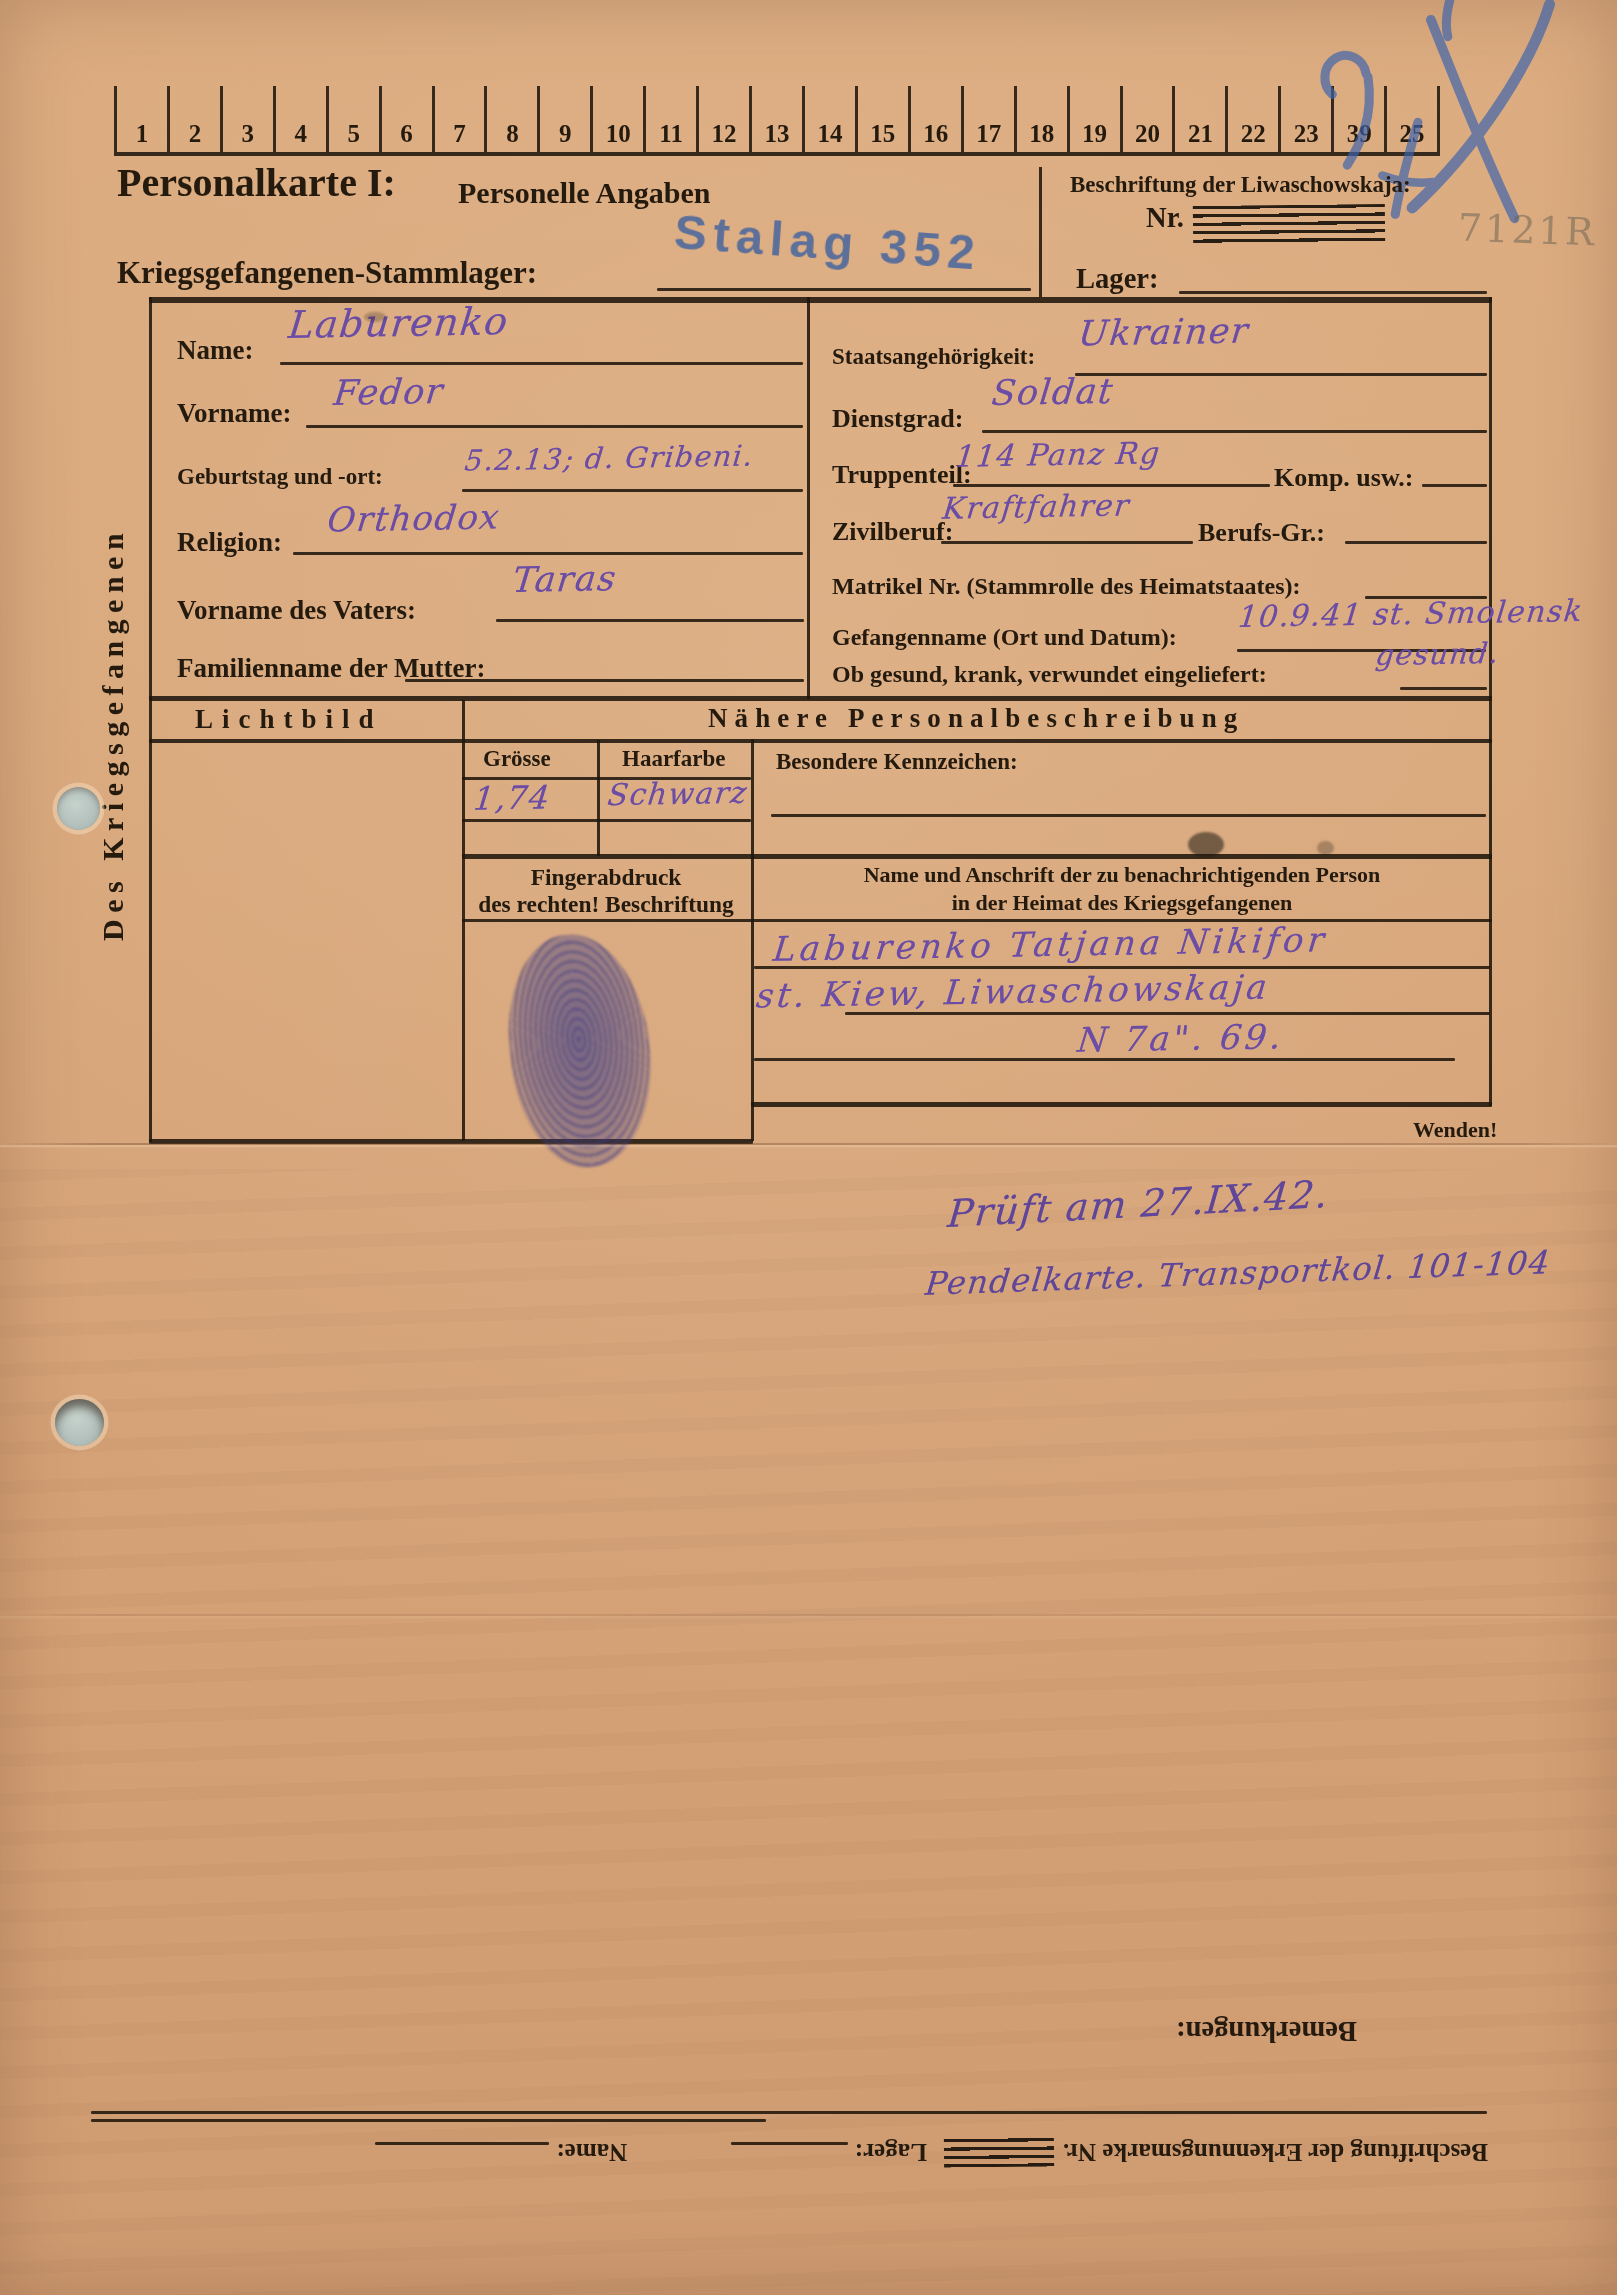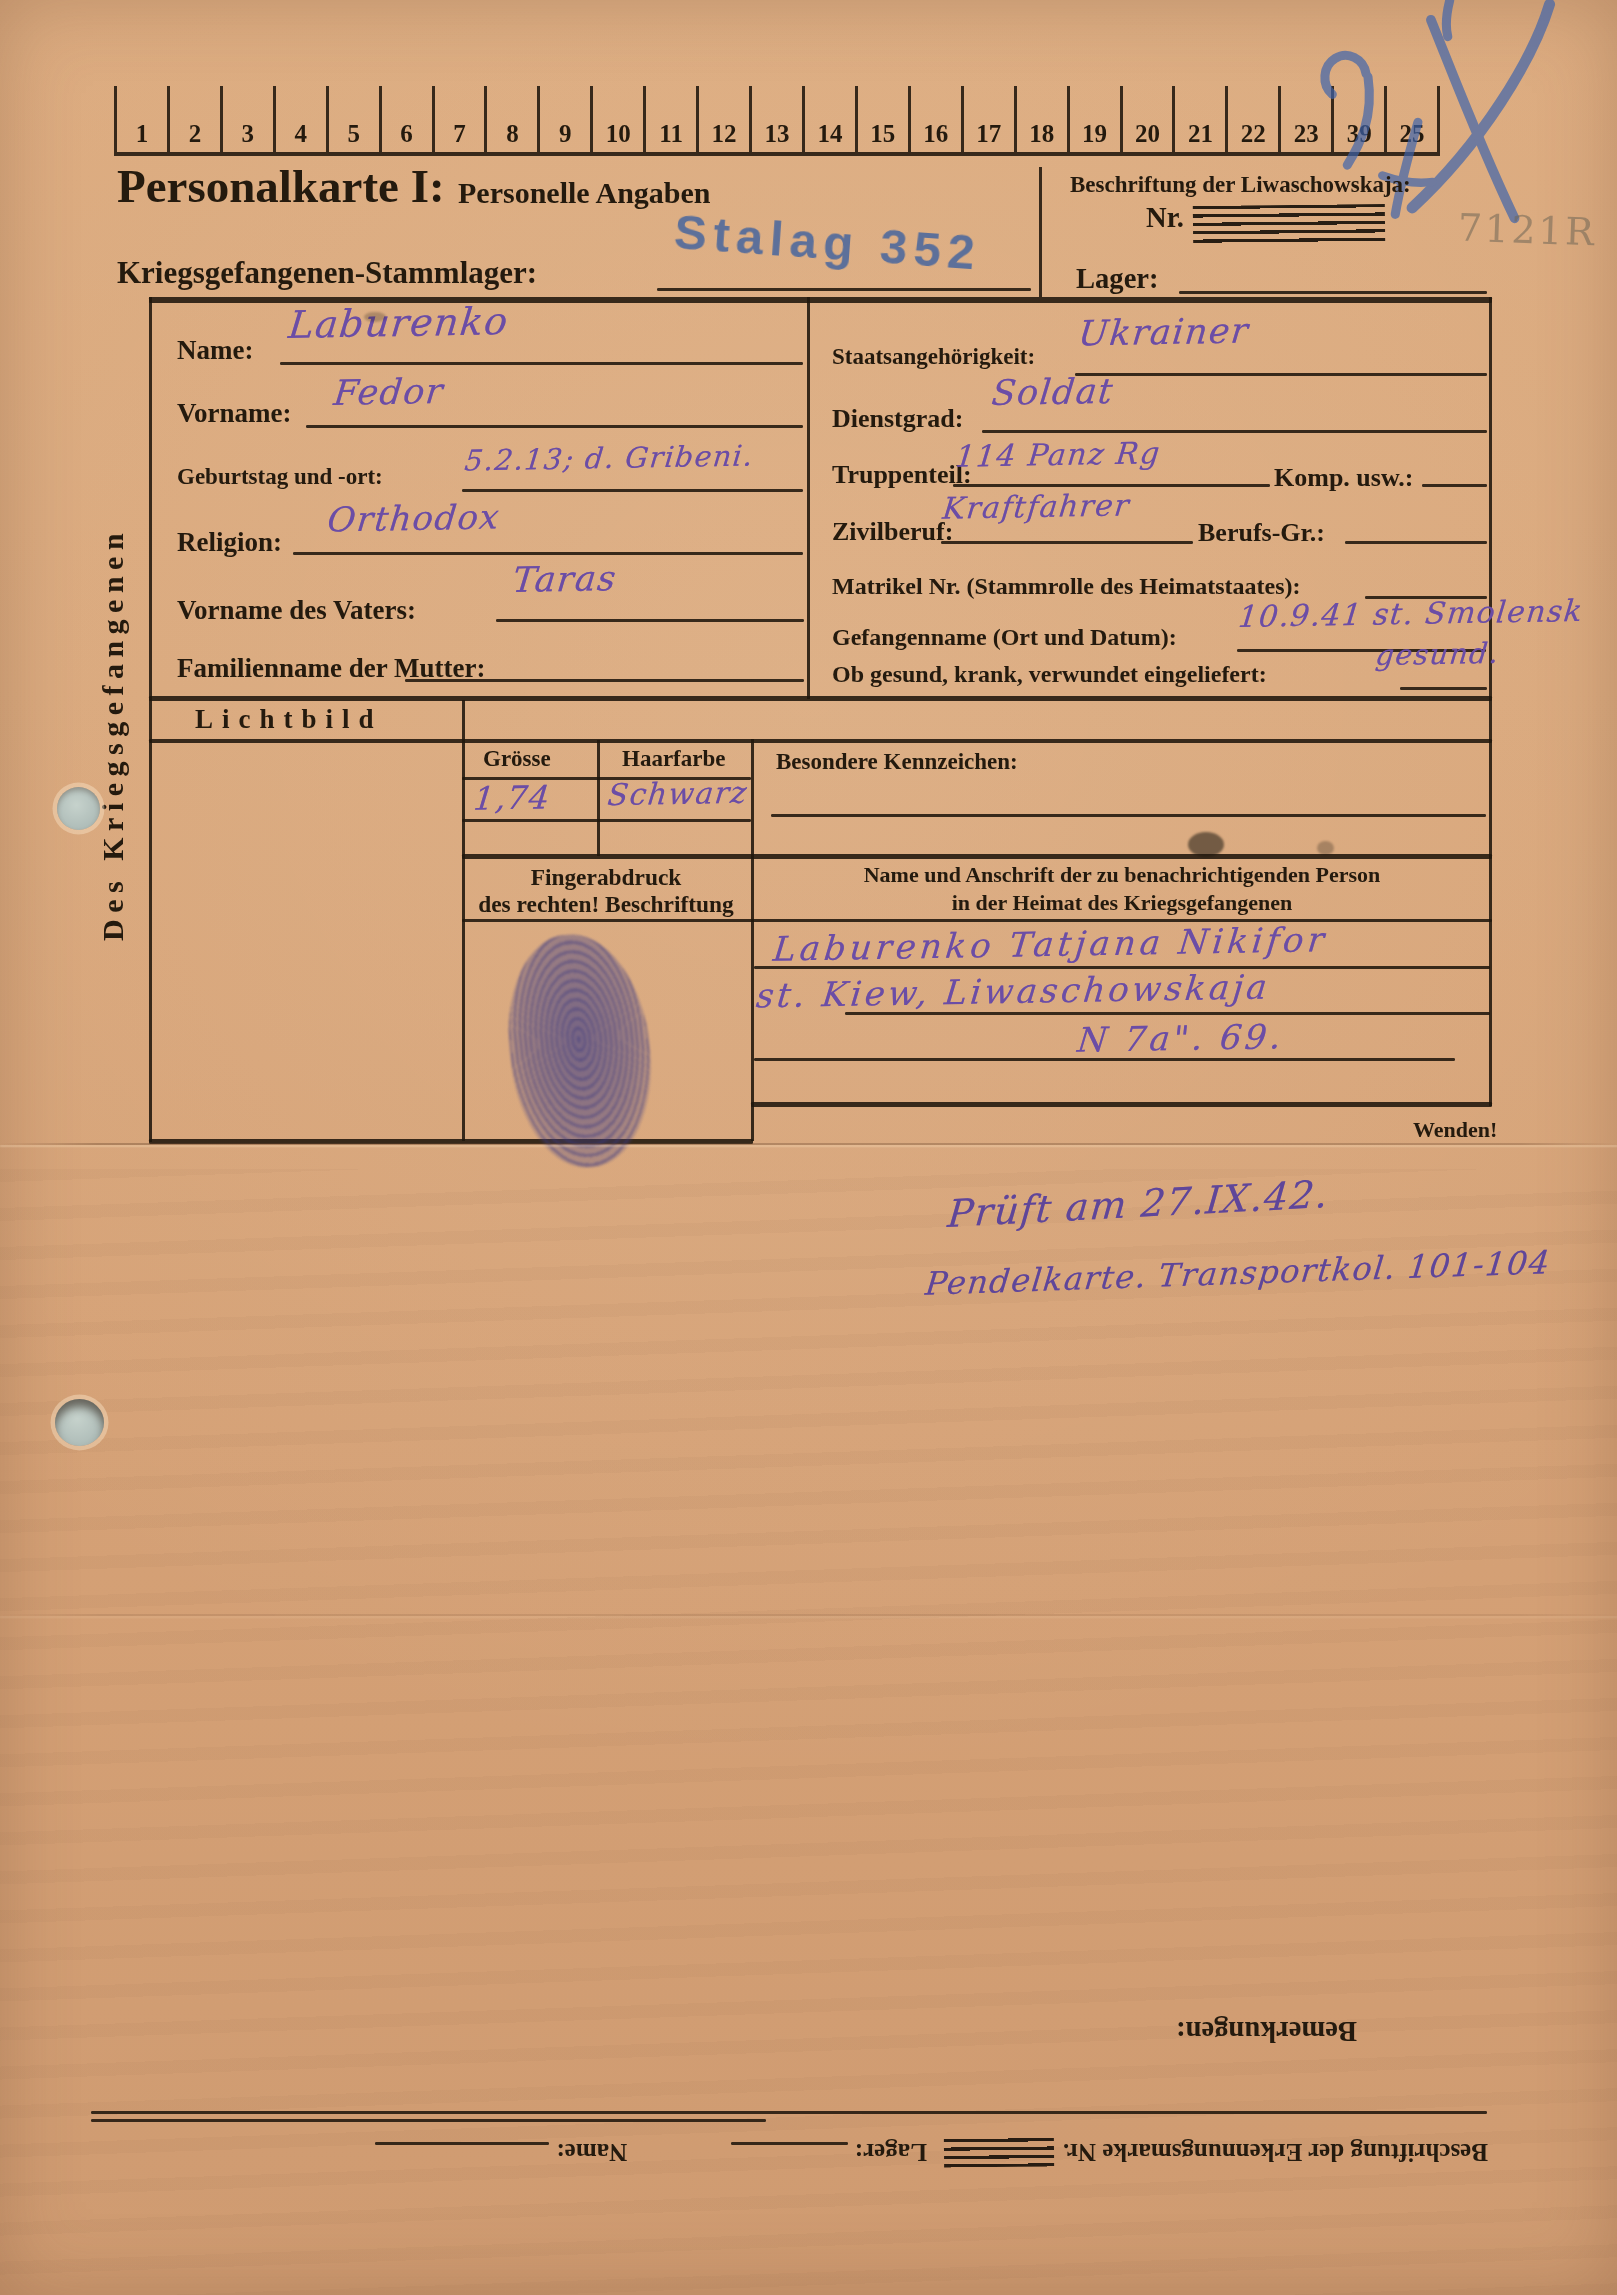"Personalkarte I:" div.lbl { font-size: 47px -> 40px }
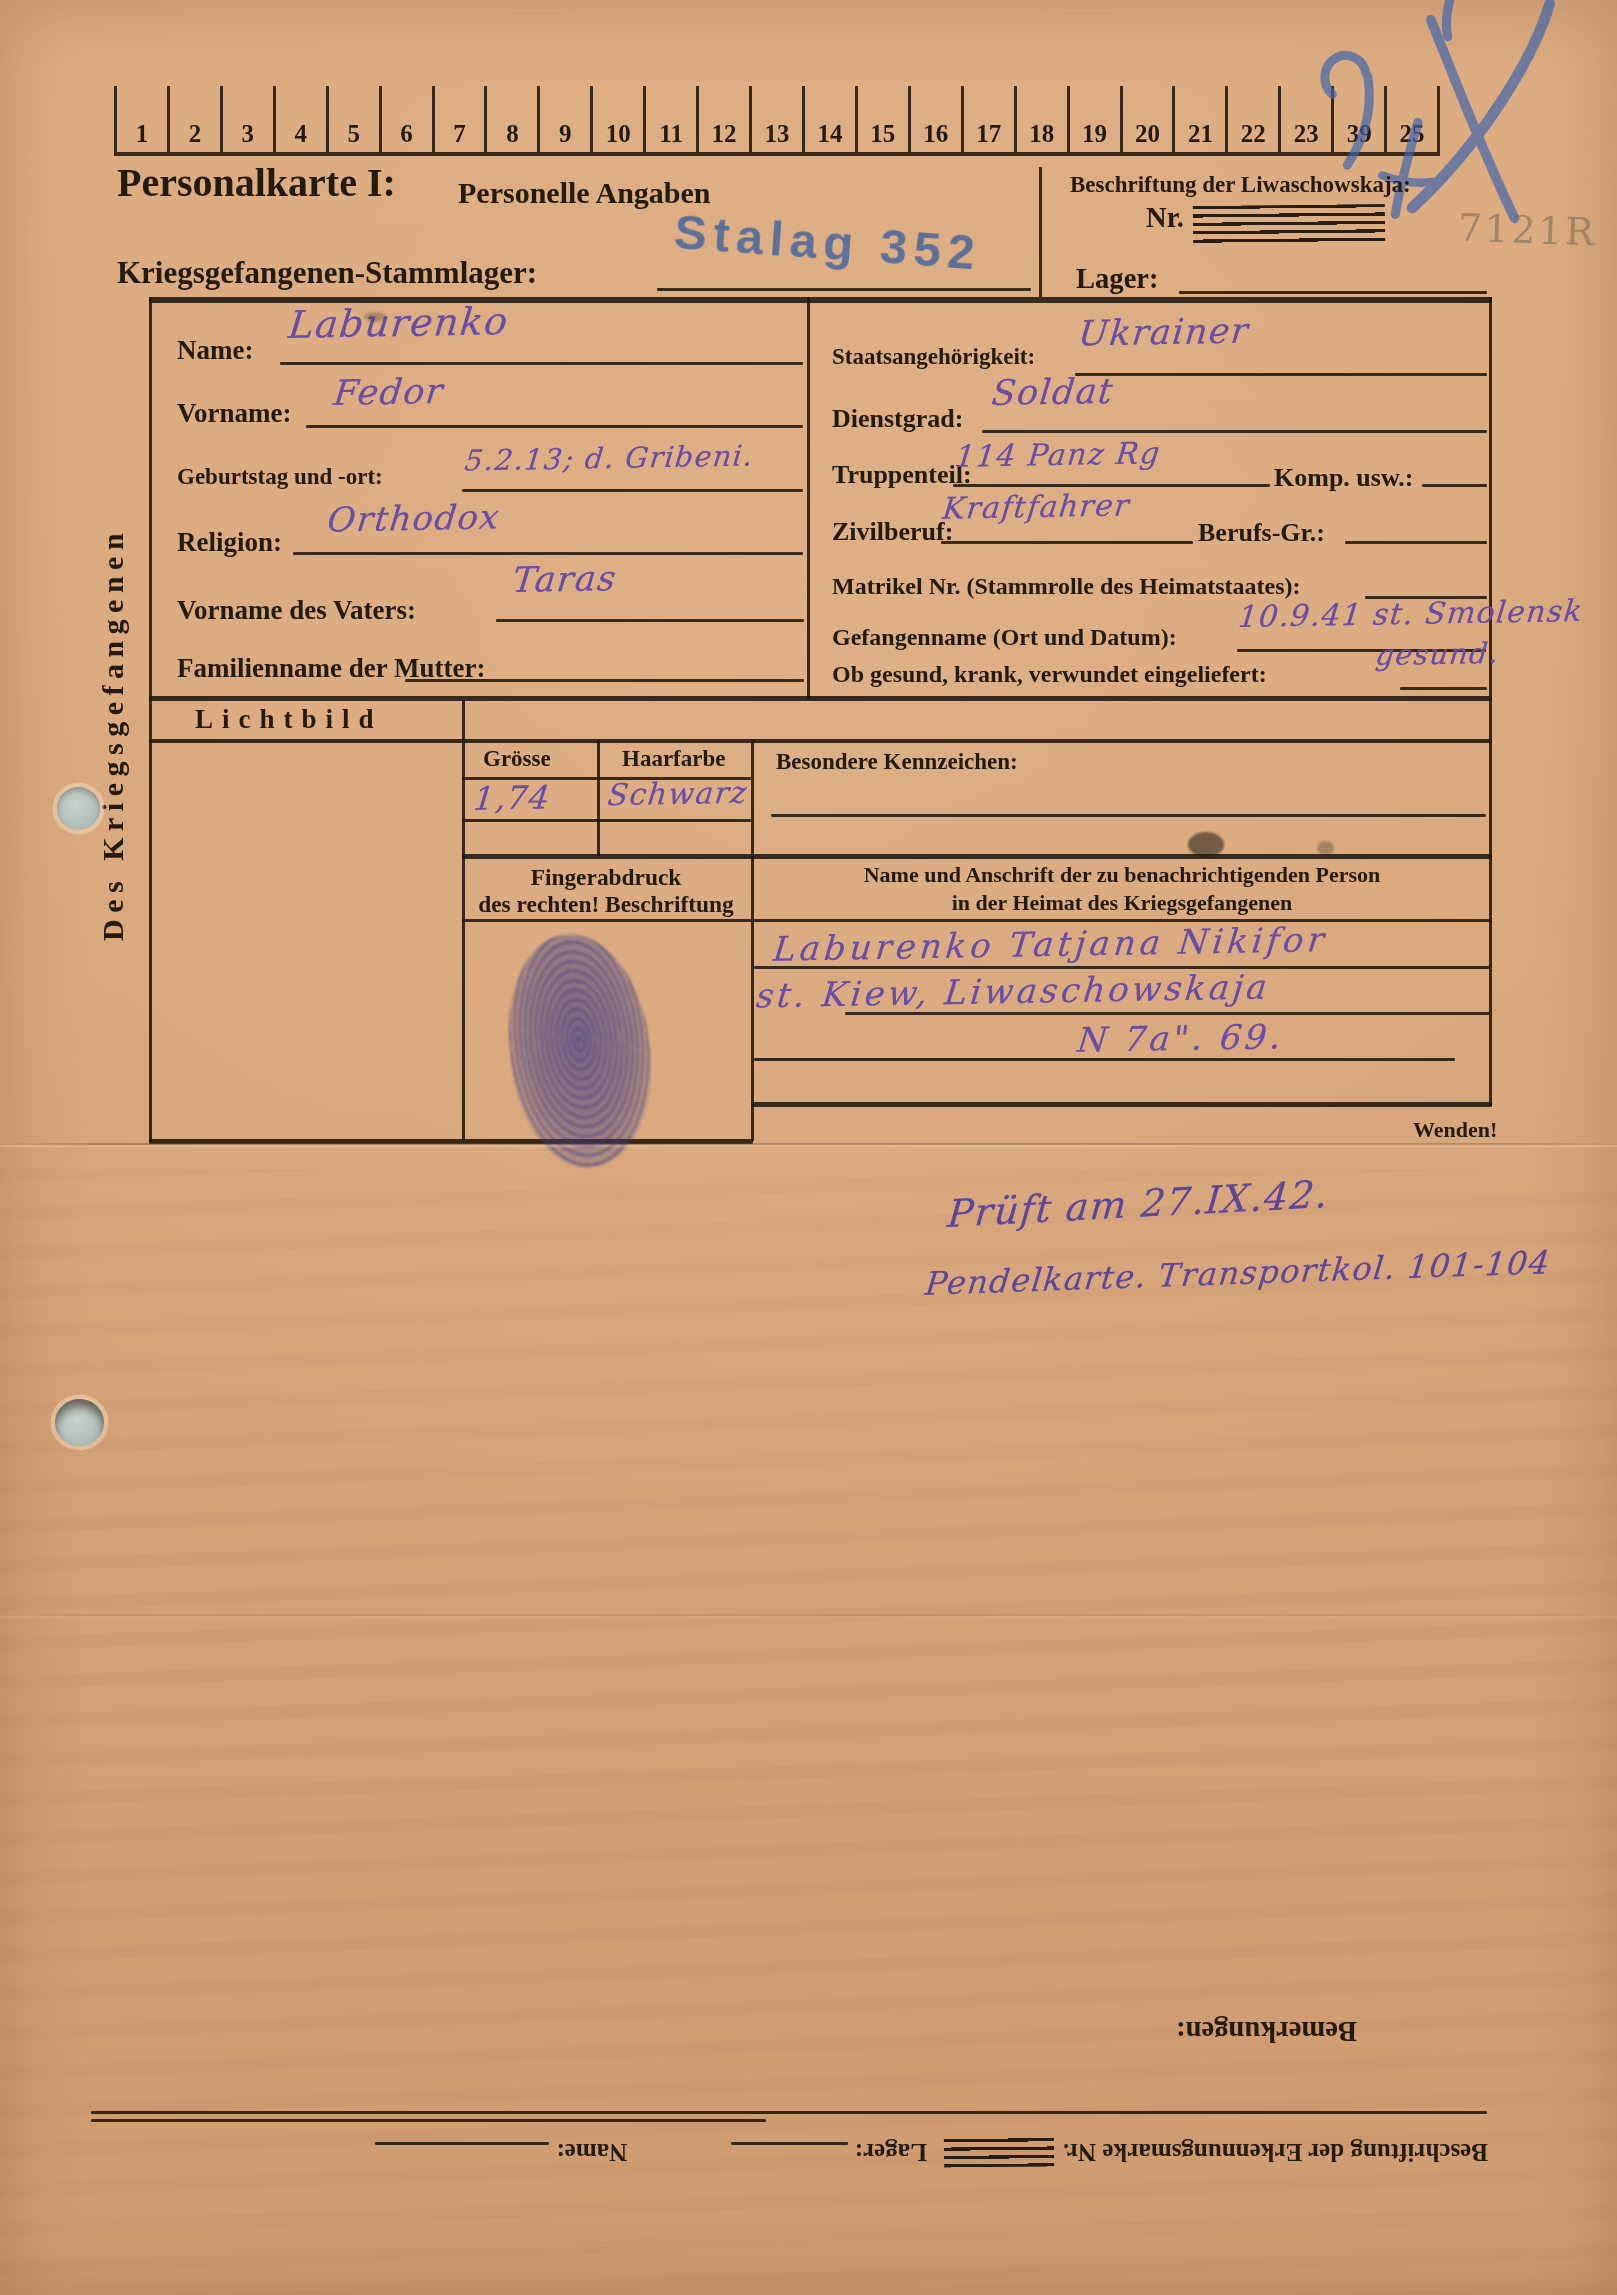"Nähere Personalbeschreibung" div.lbl { html: none -> <div>Nähere Personalbeschreibung</div> }
